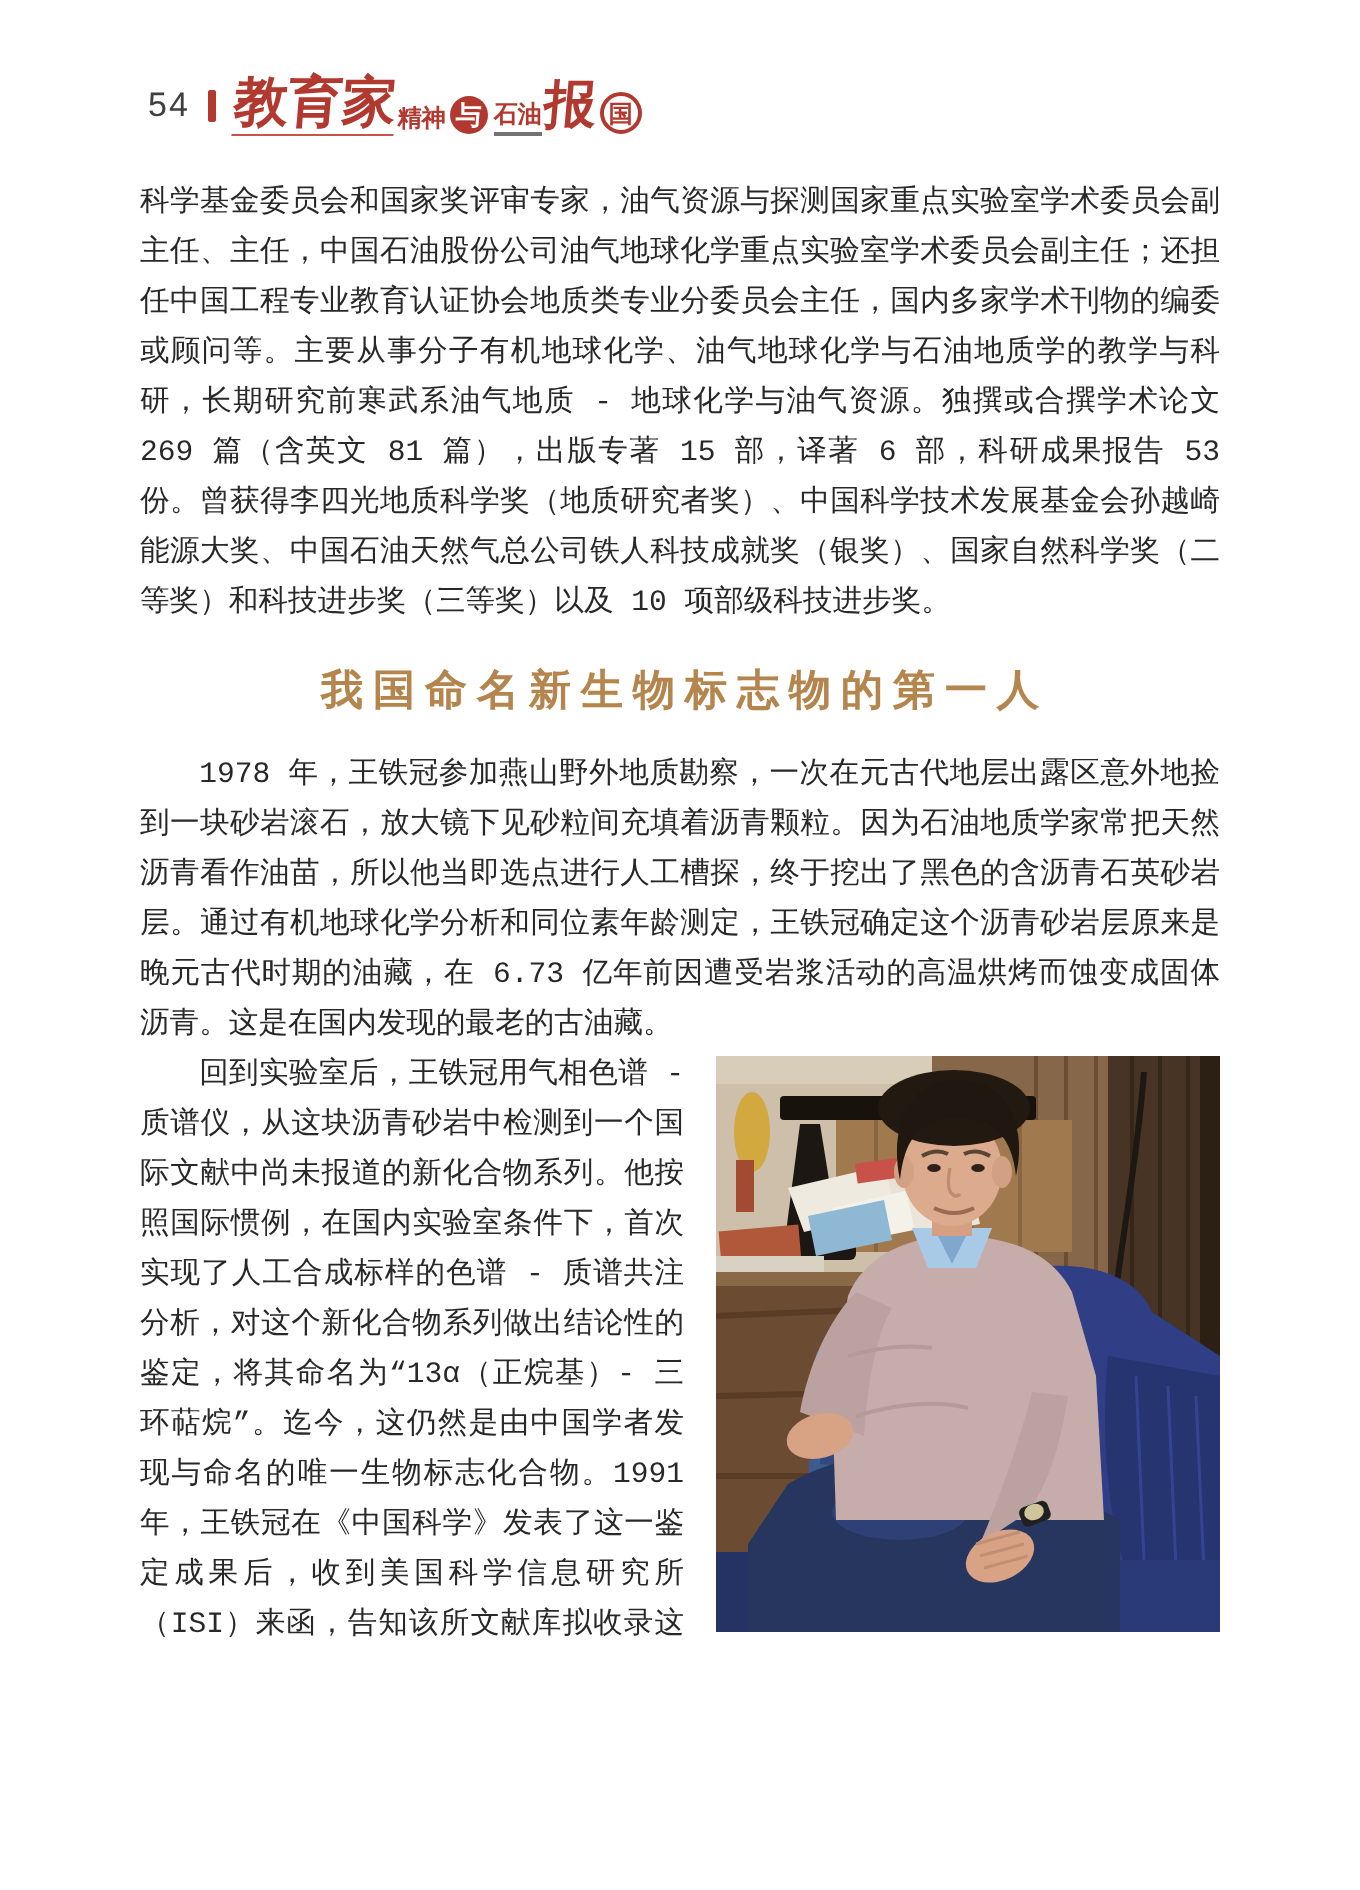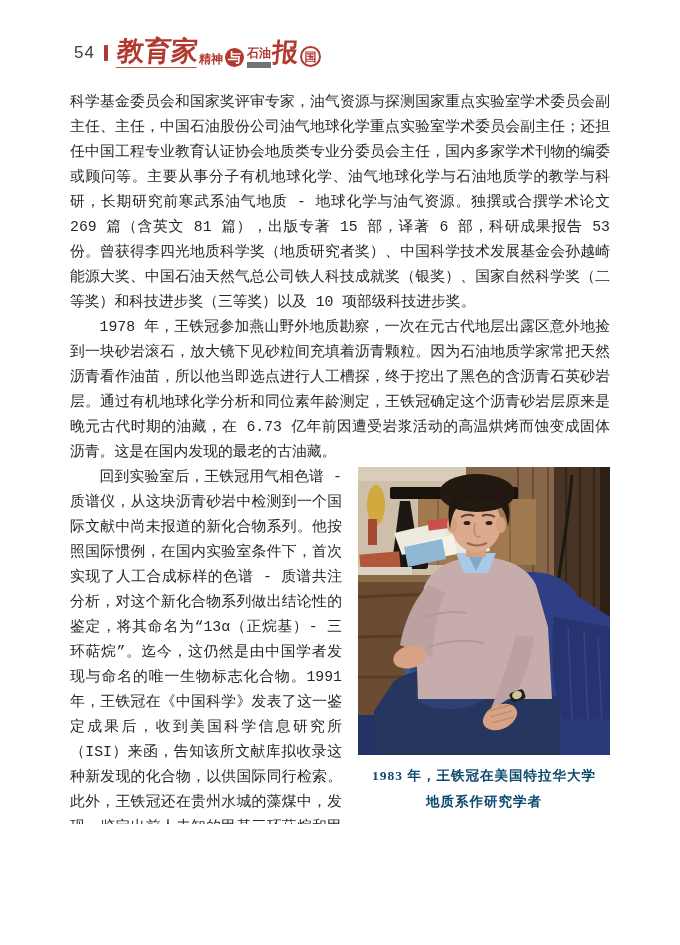"石油" .logo .u { border-bottom: 6px solid #737373 -> 2px solid #737373 }
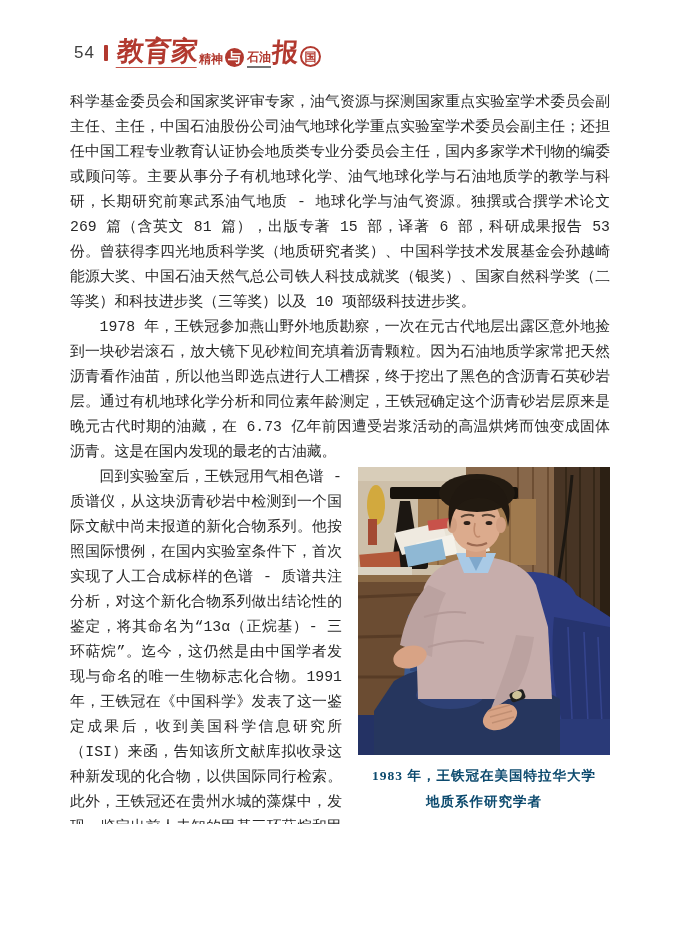"我国命名新生物标志物的第一人" h2.section-heading { html: none -> <h2>我国命名新生物标志物的第一人</h2> }
